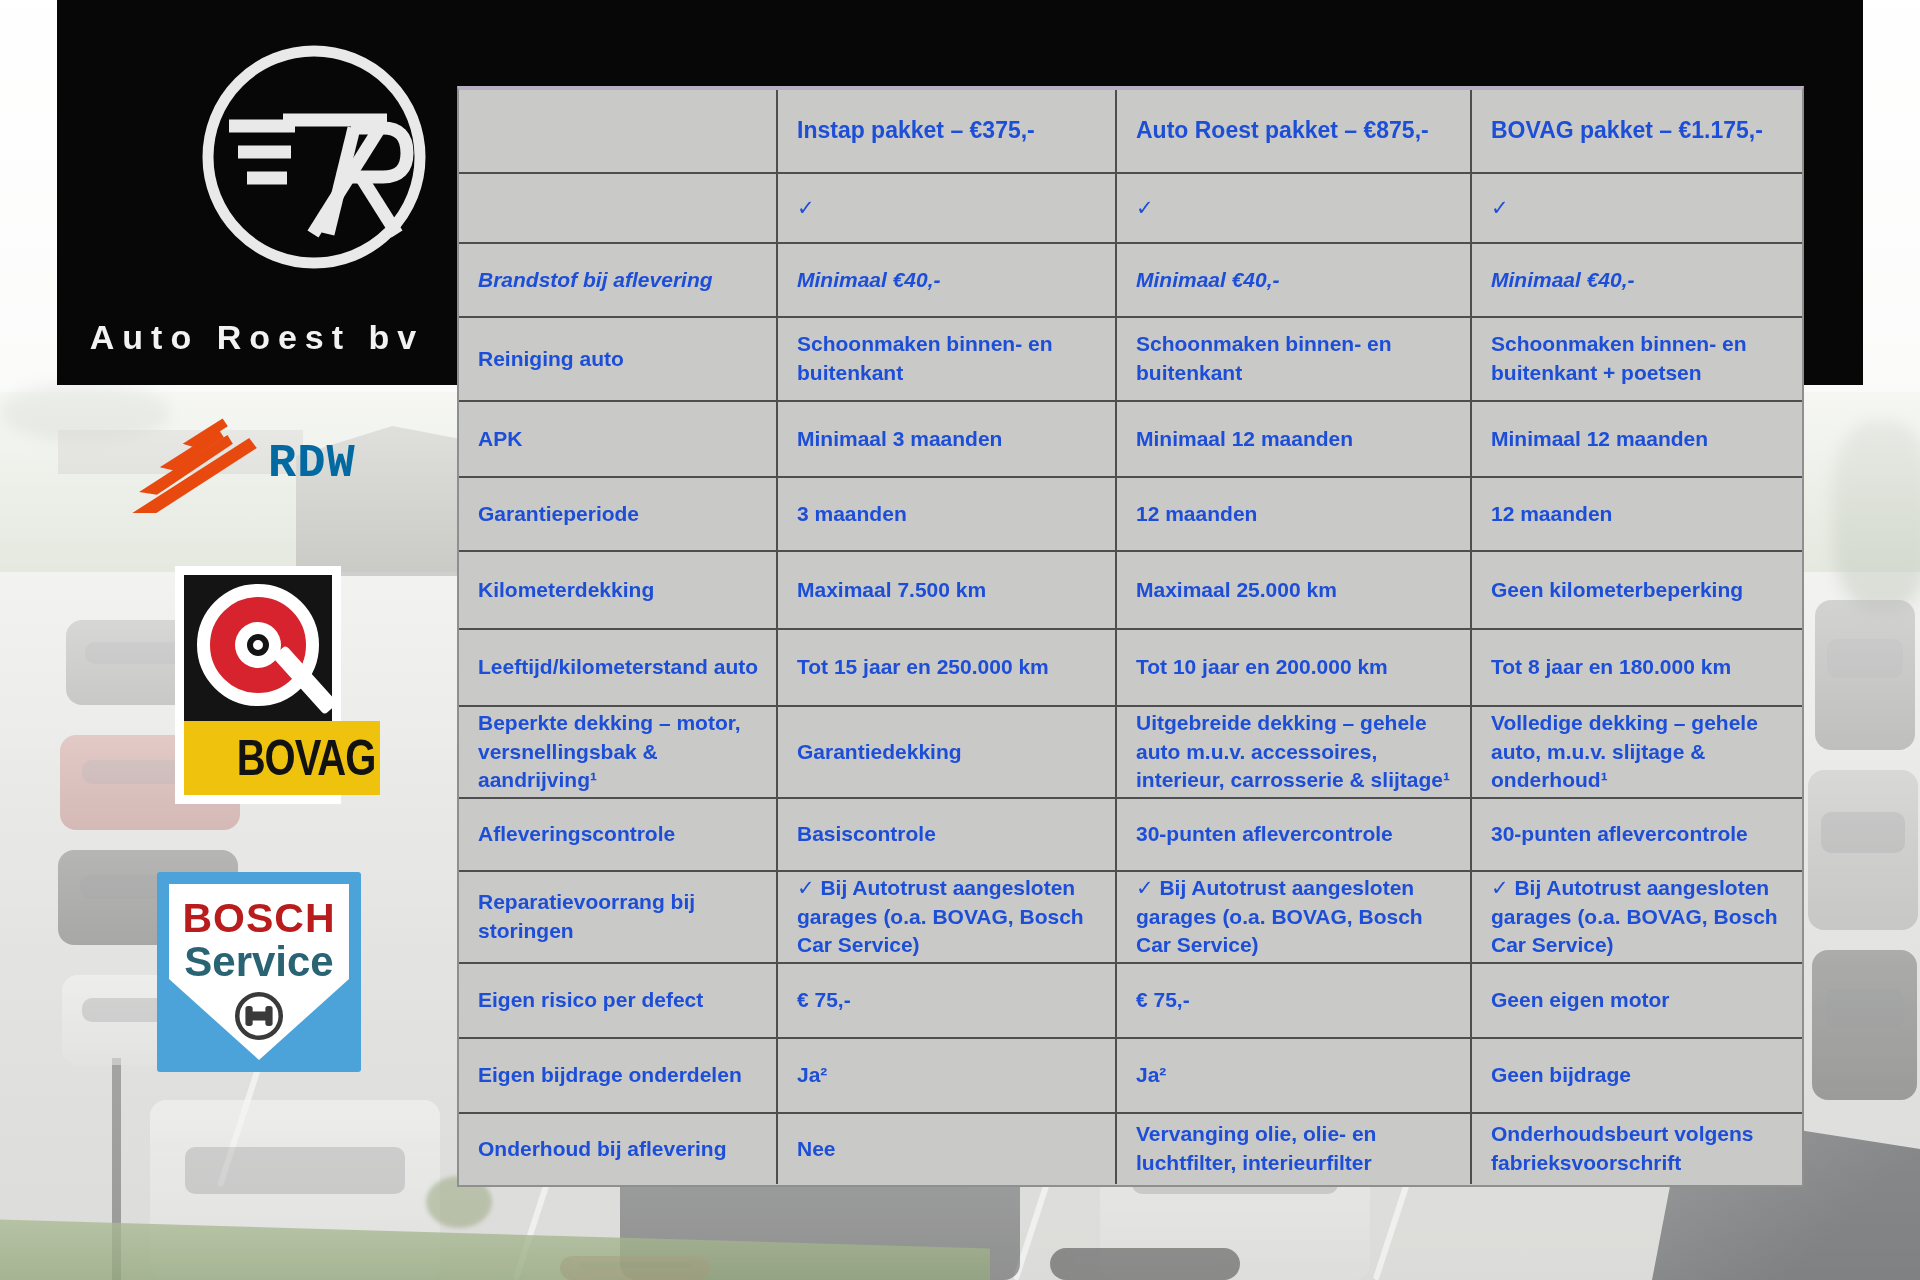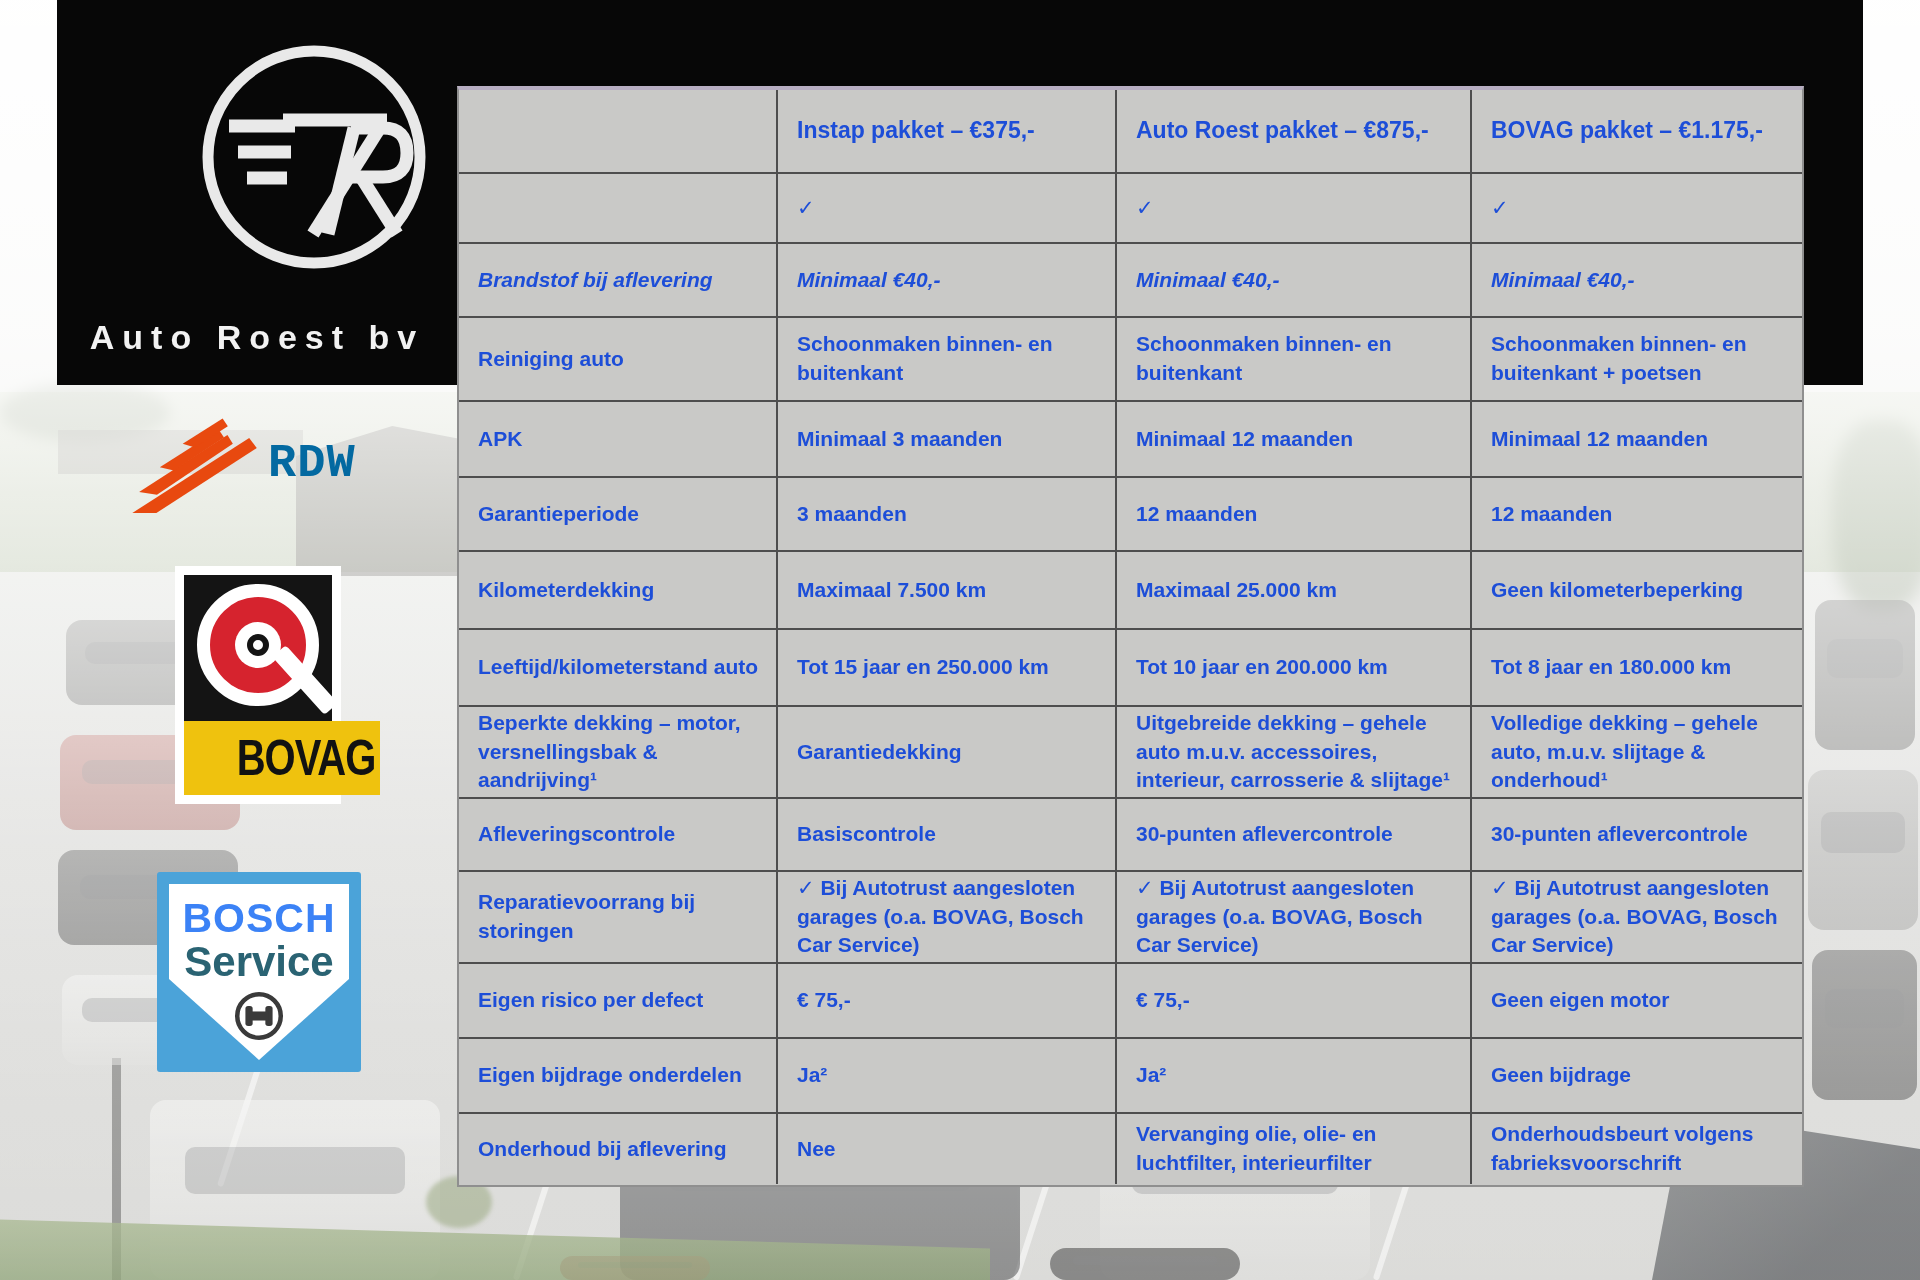"BOSCH" .bosch-word { color: #3b82f6 -> #b91c1c }
